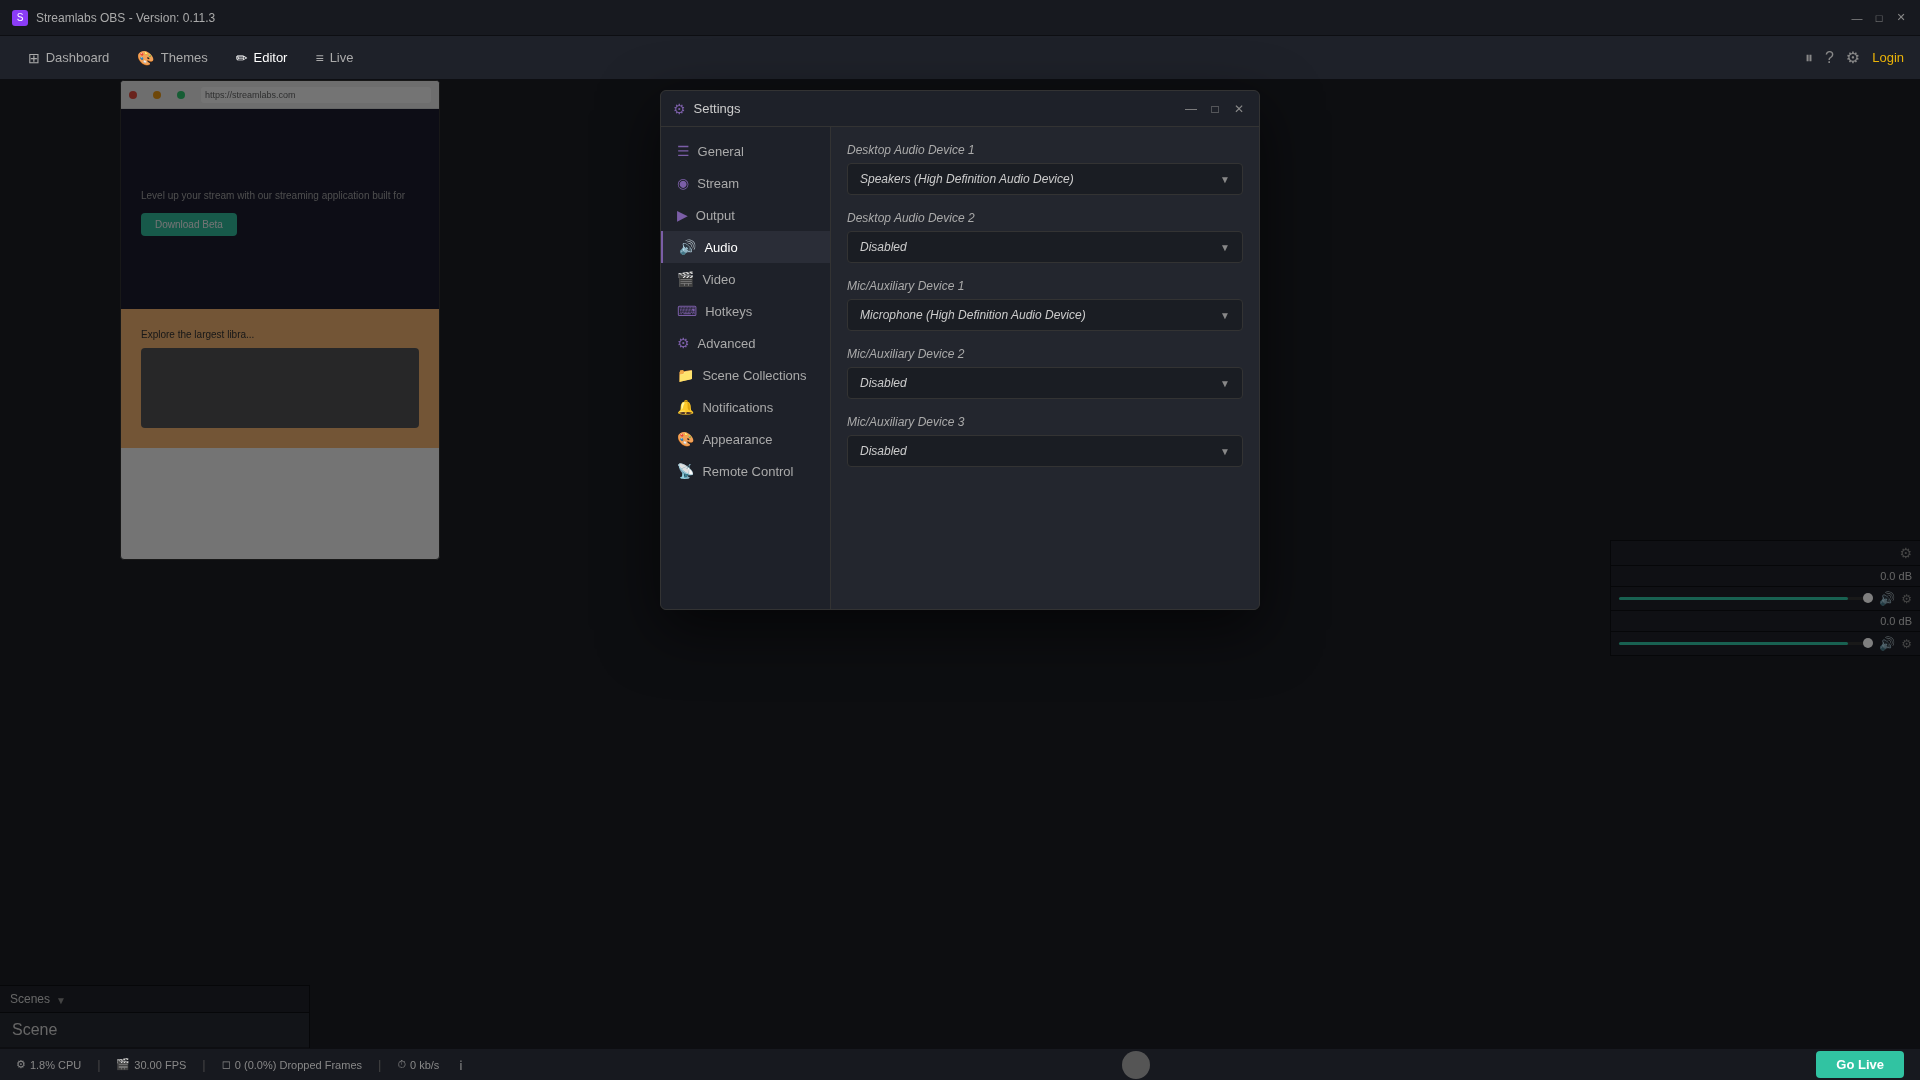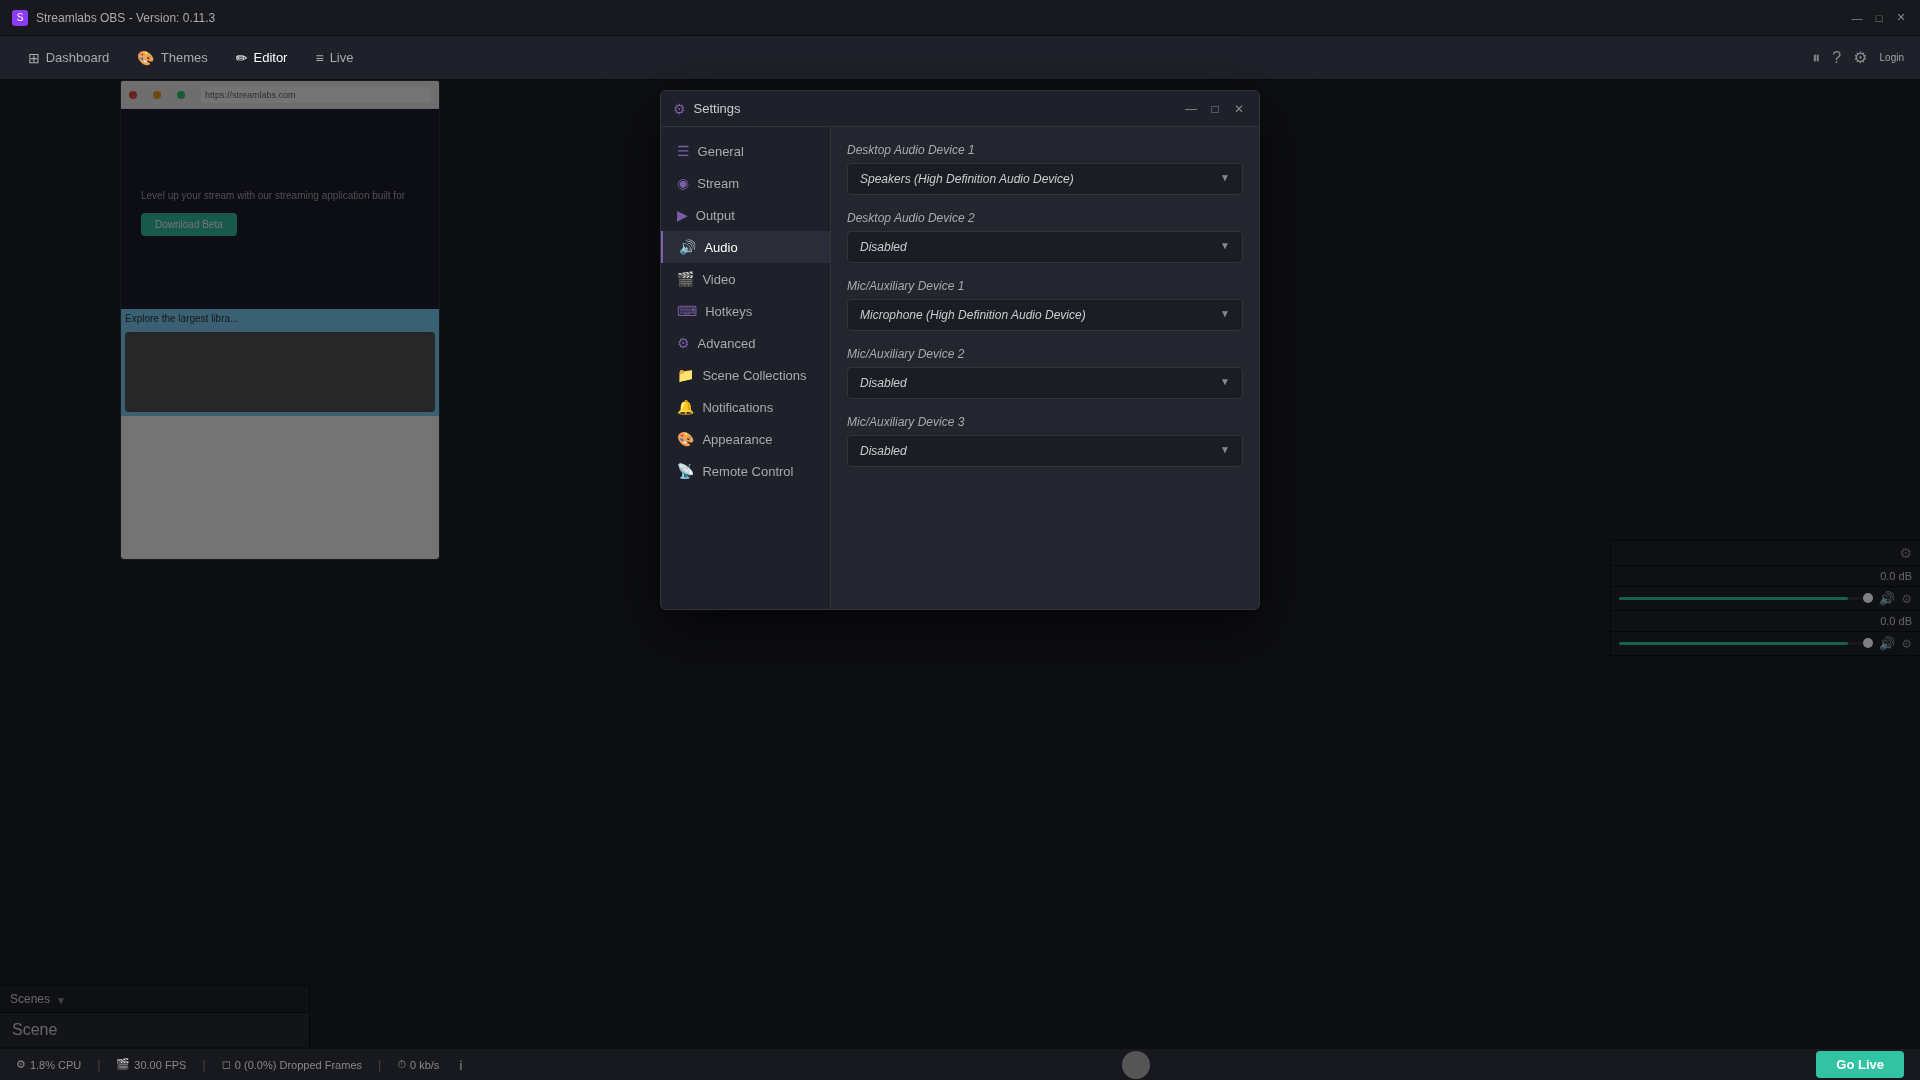"Login" .login-btn { color: #a3a3a3 -> #eab308; font-size: 10px -> 13px }
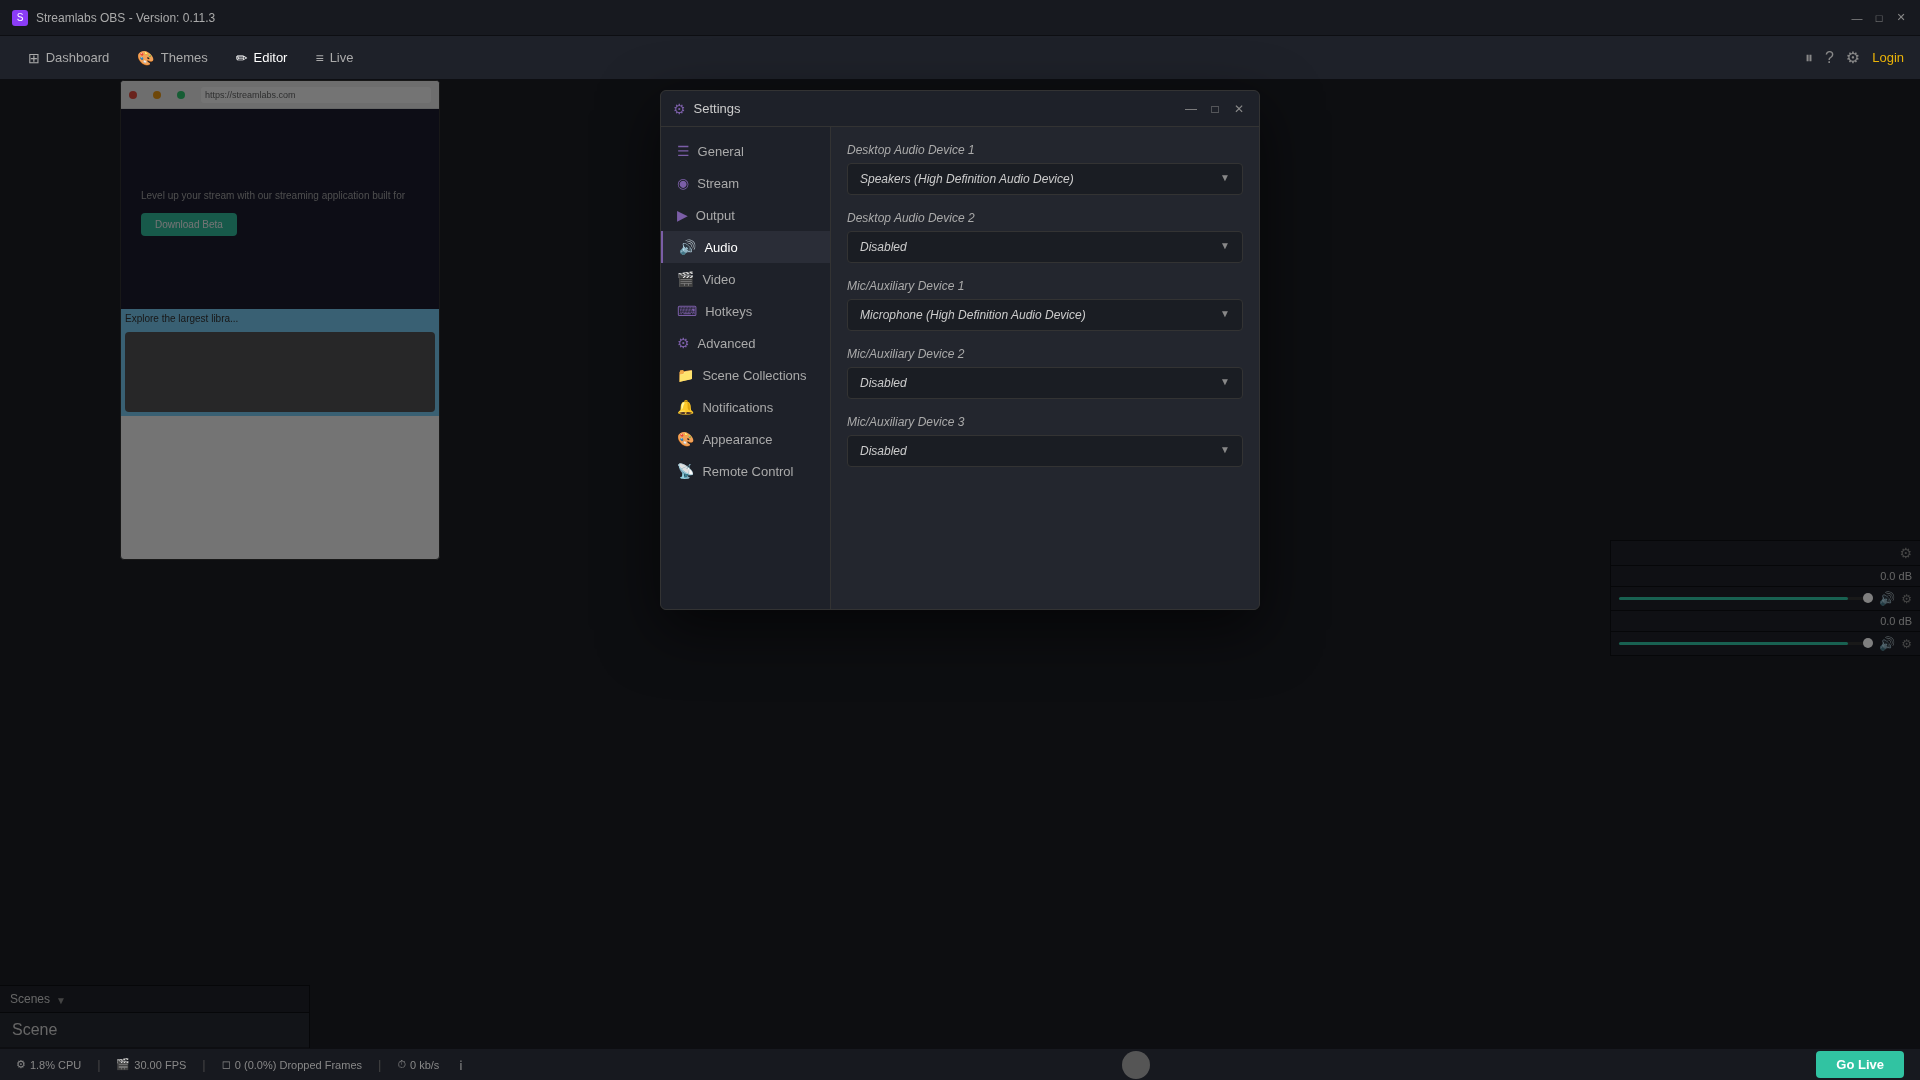"Speakers (High Definition Audio Device)" .audio-select { align-items: flex-start -> center }
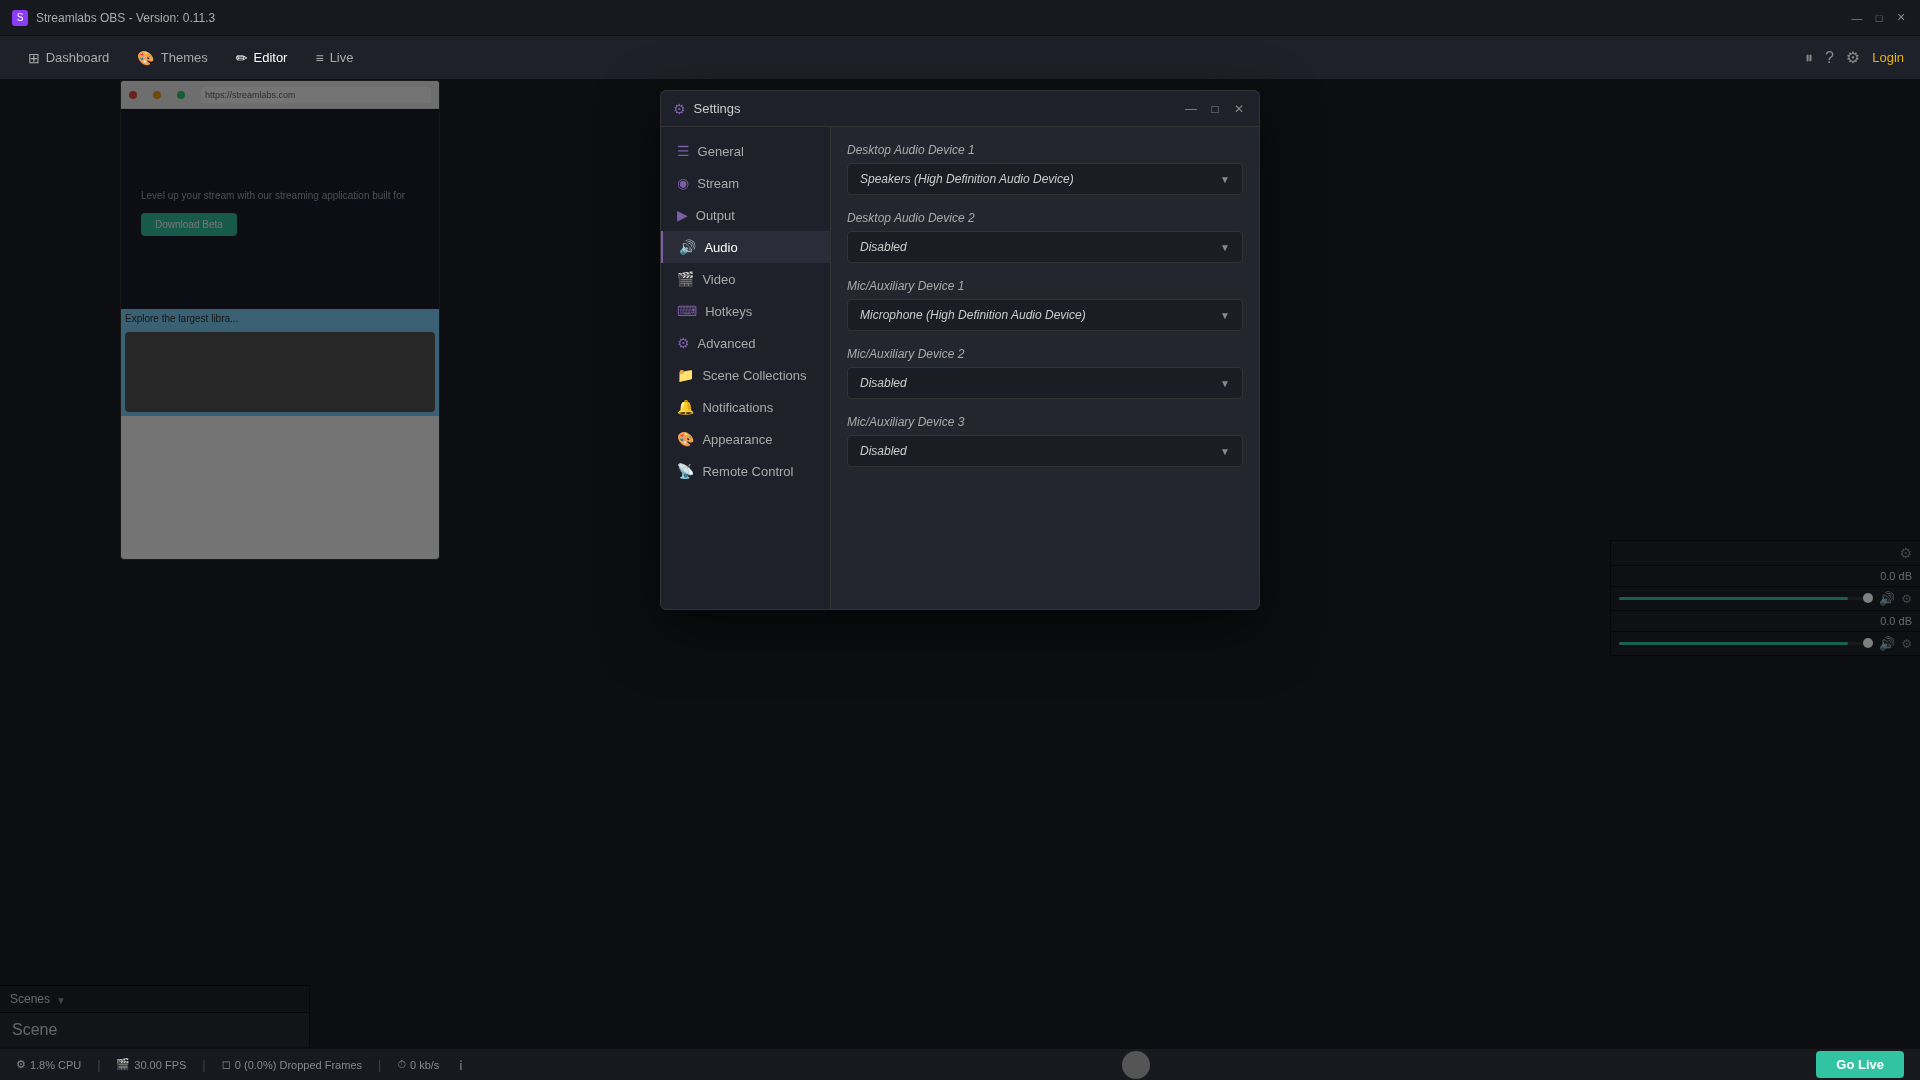"Explore the largest libra..." .browser-content2 { background: #7dd3fc -> #fdba74; padding: 4px -> 20px }
